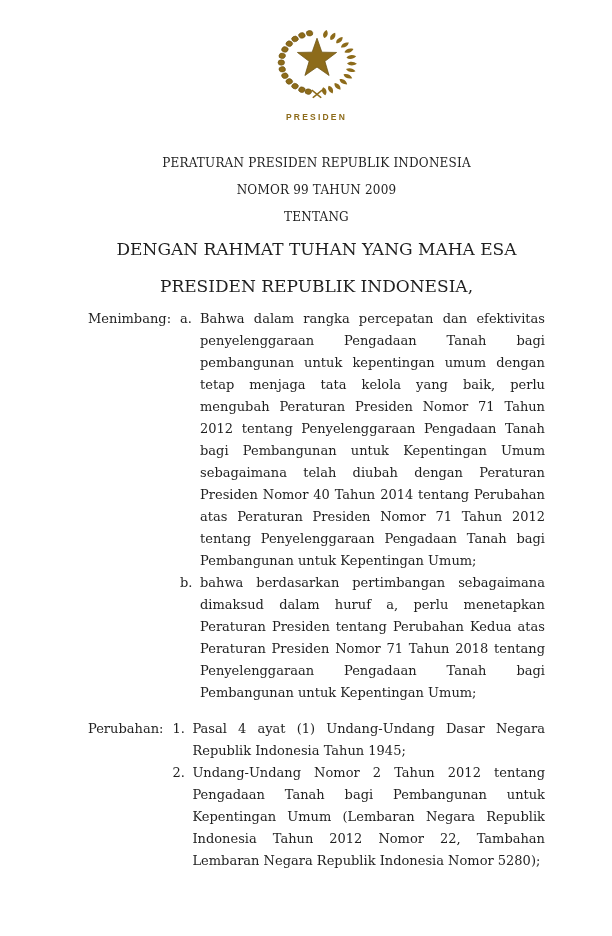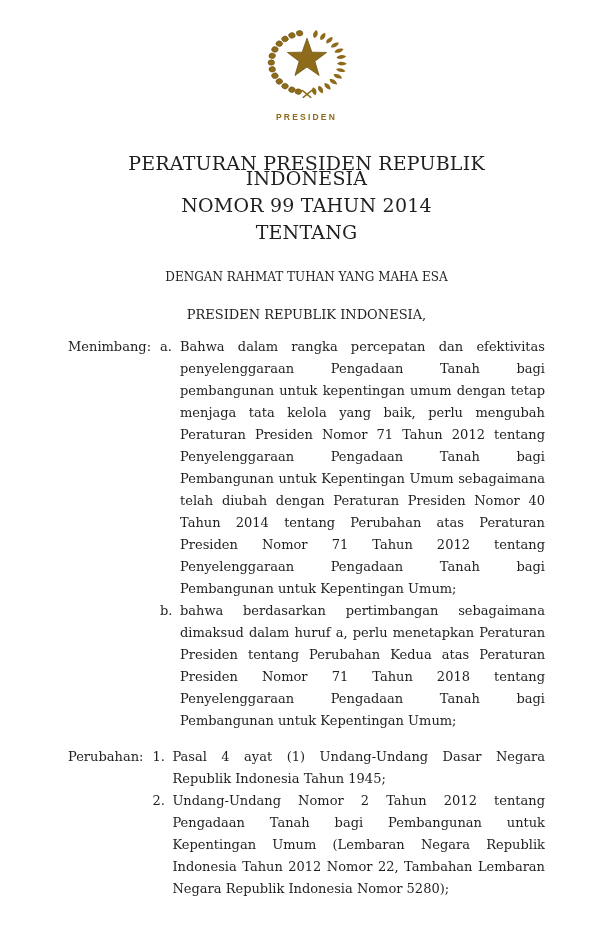"PRESIDEN" .page { padding: 0 67px 0 68px -> 0 67px 0 88px }
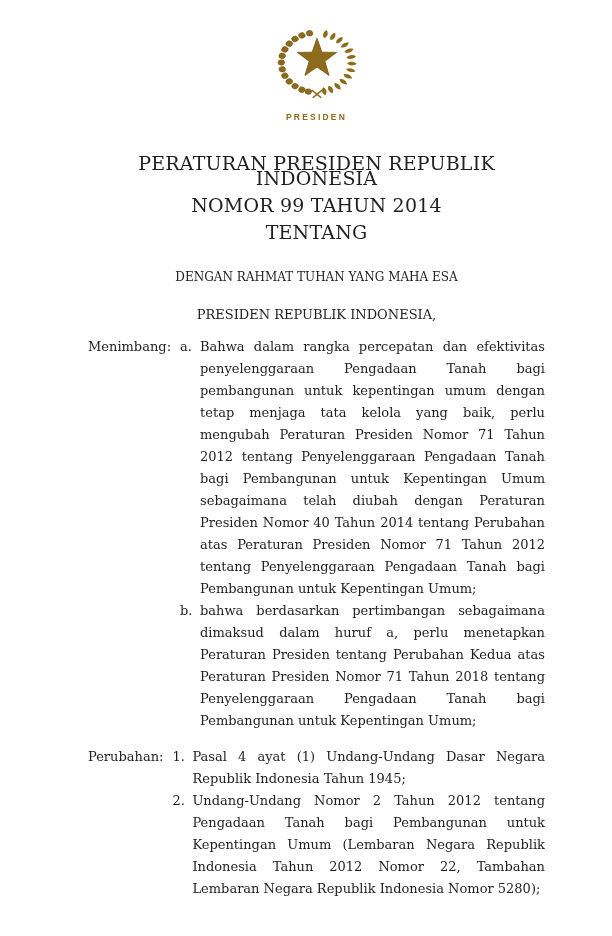"PERATURAN PRESIDEN REPUBLIK INDONESIA" .h-caps { font-size: 19px -> 12px }
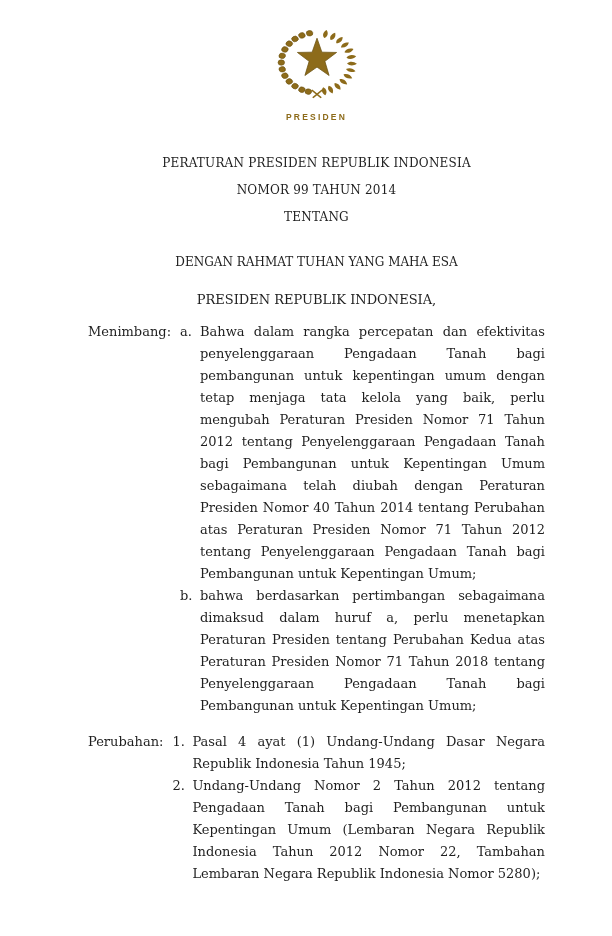"NOMOR 99 TAHUN 2014" p.h-caps { text: 2014 -> 2009 }
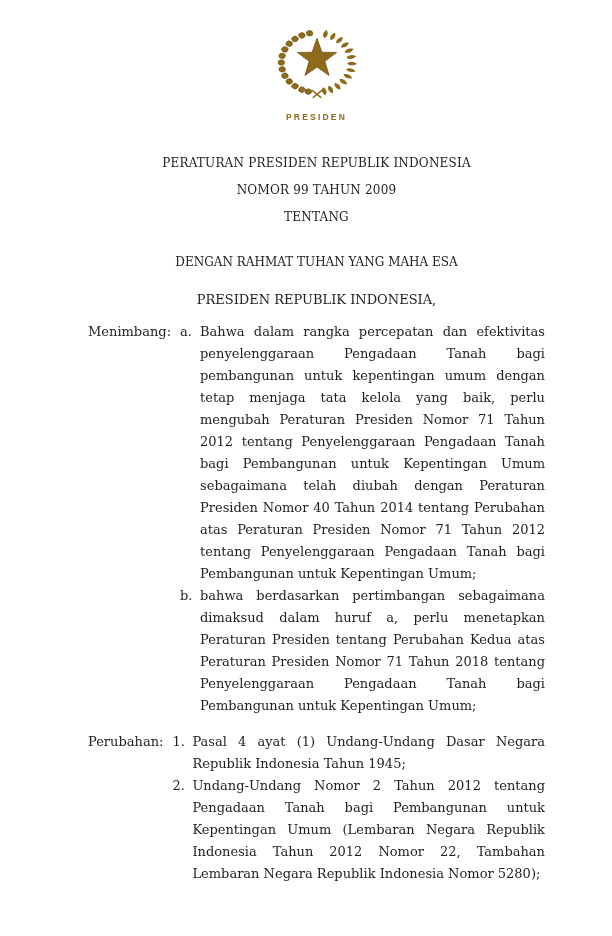"DENGAN RAHMAT TUHAN YANG MAHA" .h-invocation { font-size: 12px -> 17px; margin: 25px 0 0 0 -> 12px 0 0 0 }
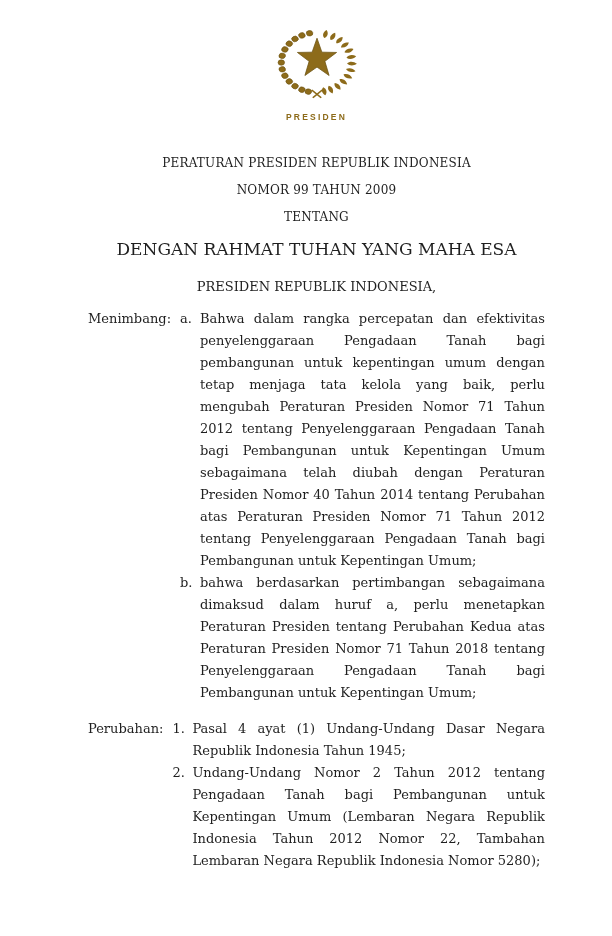"PRESIDEN REPUBLIK INDONESIA," .h-authority { font-size: 13px -> 17px }
